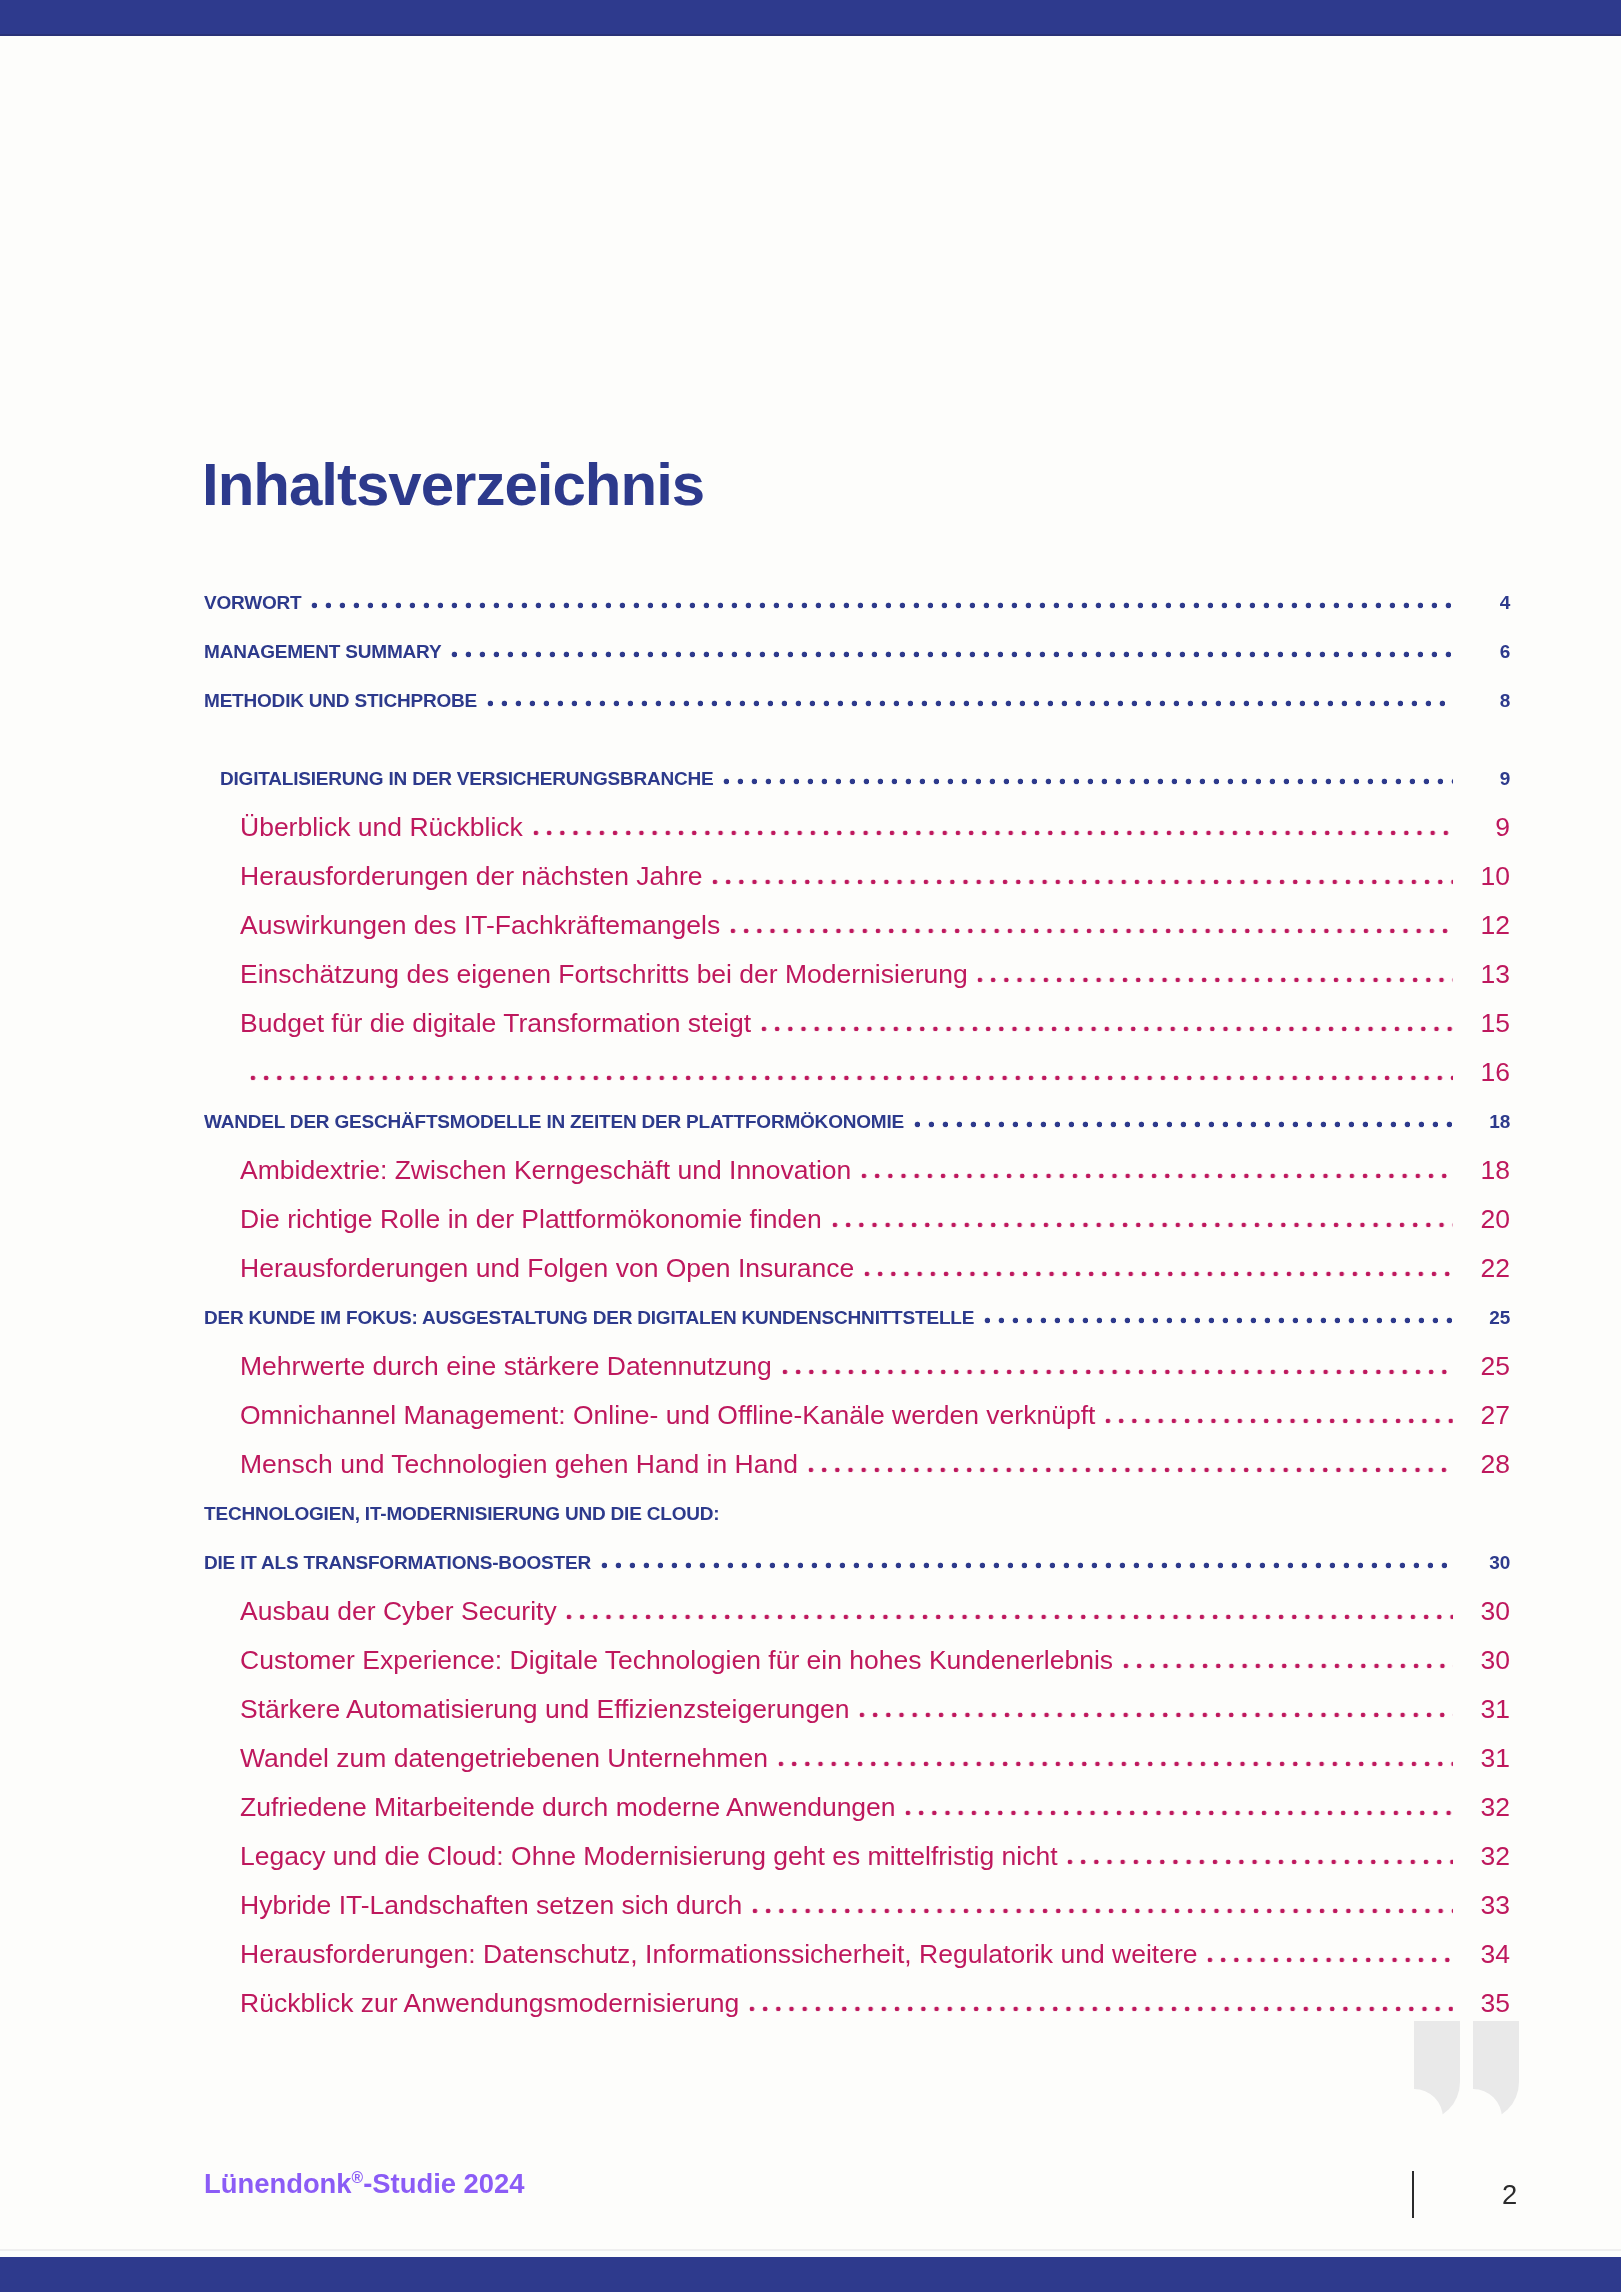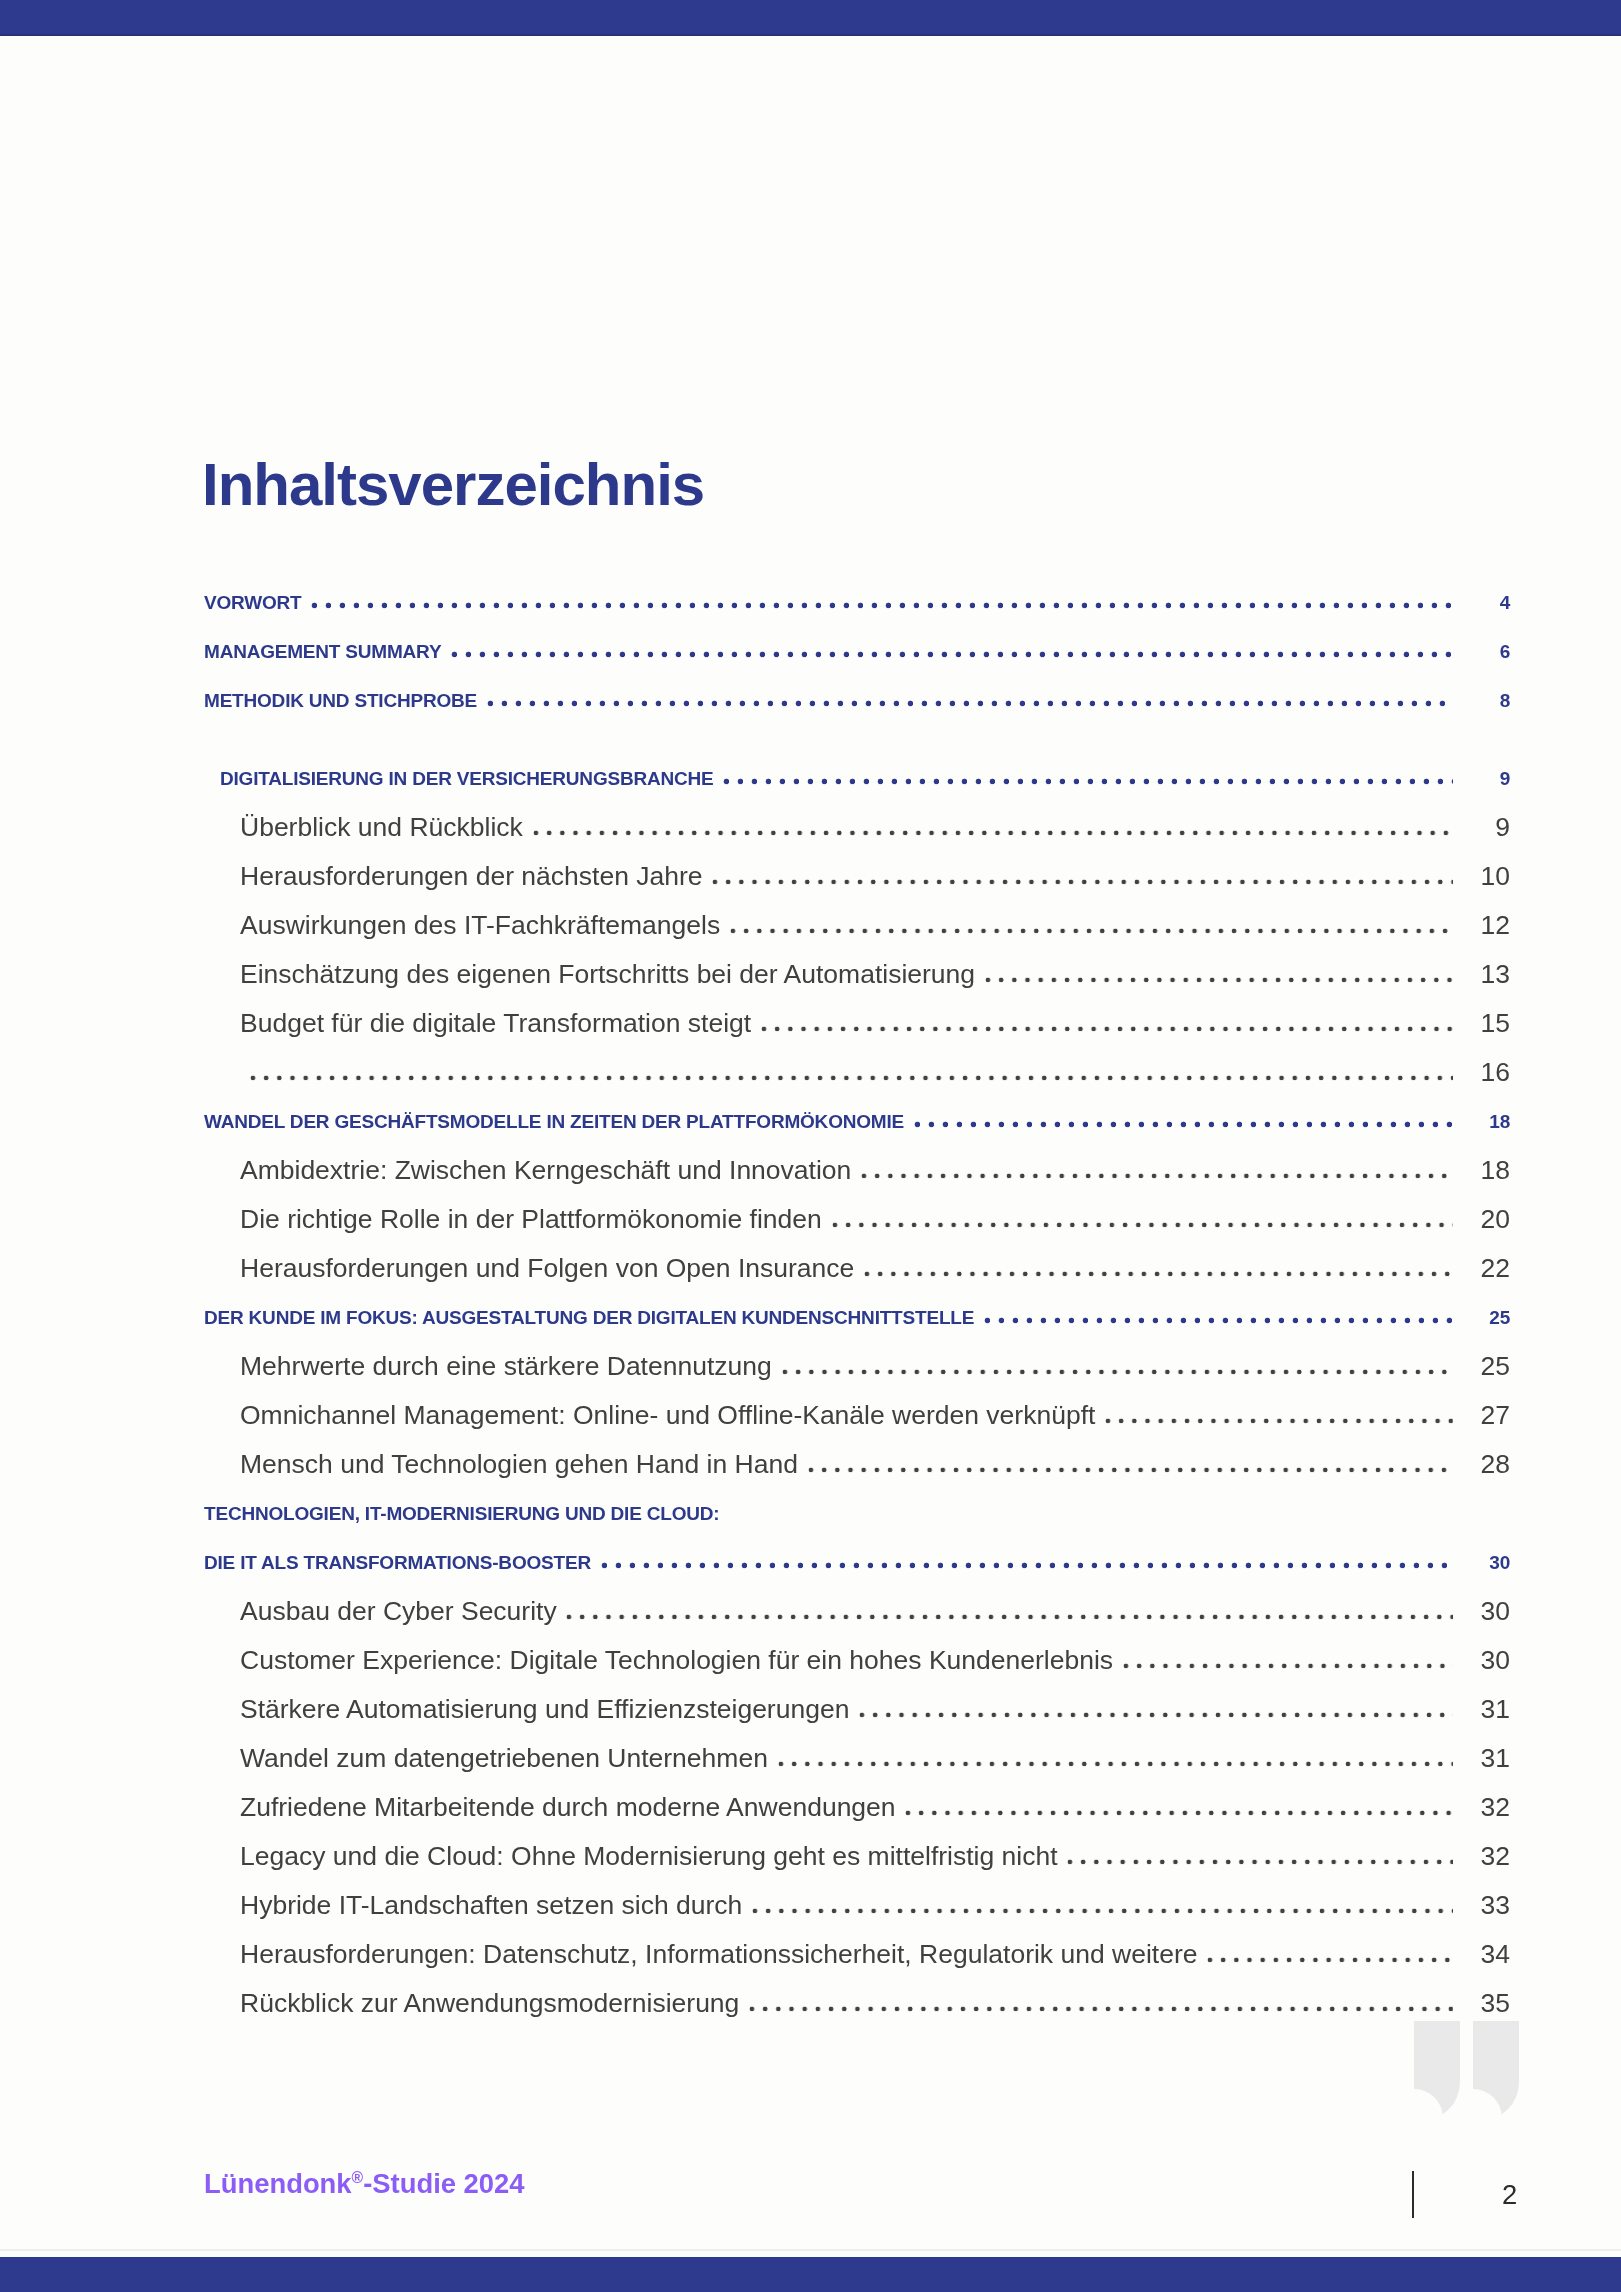"Überblick und Rückblick" .toc-row.level2 { color: #404040 -> #be185d }
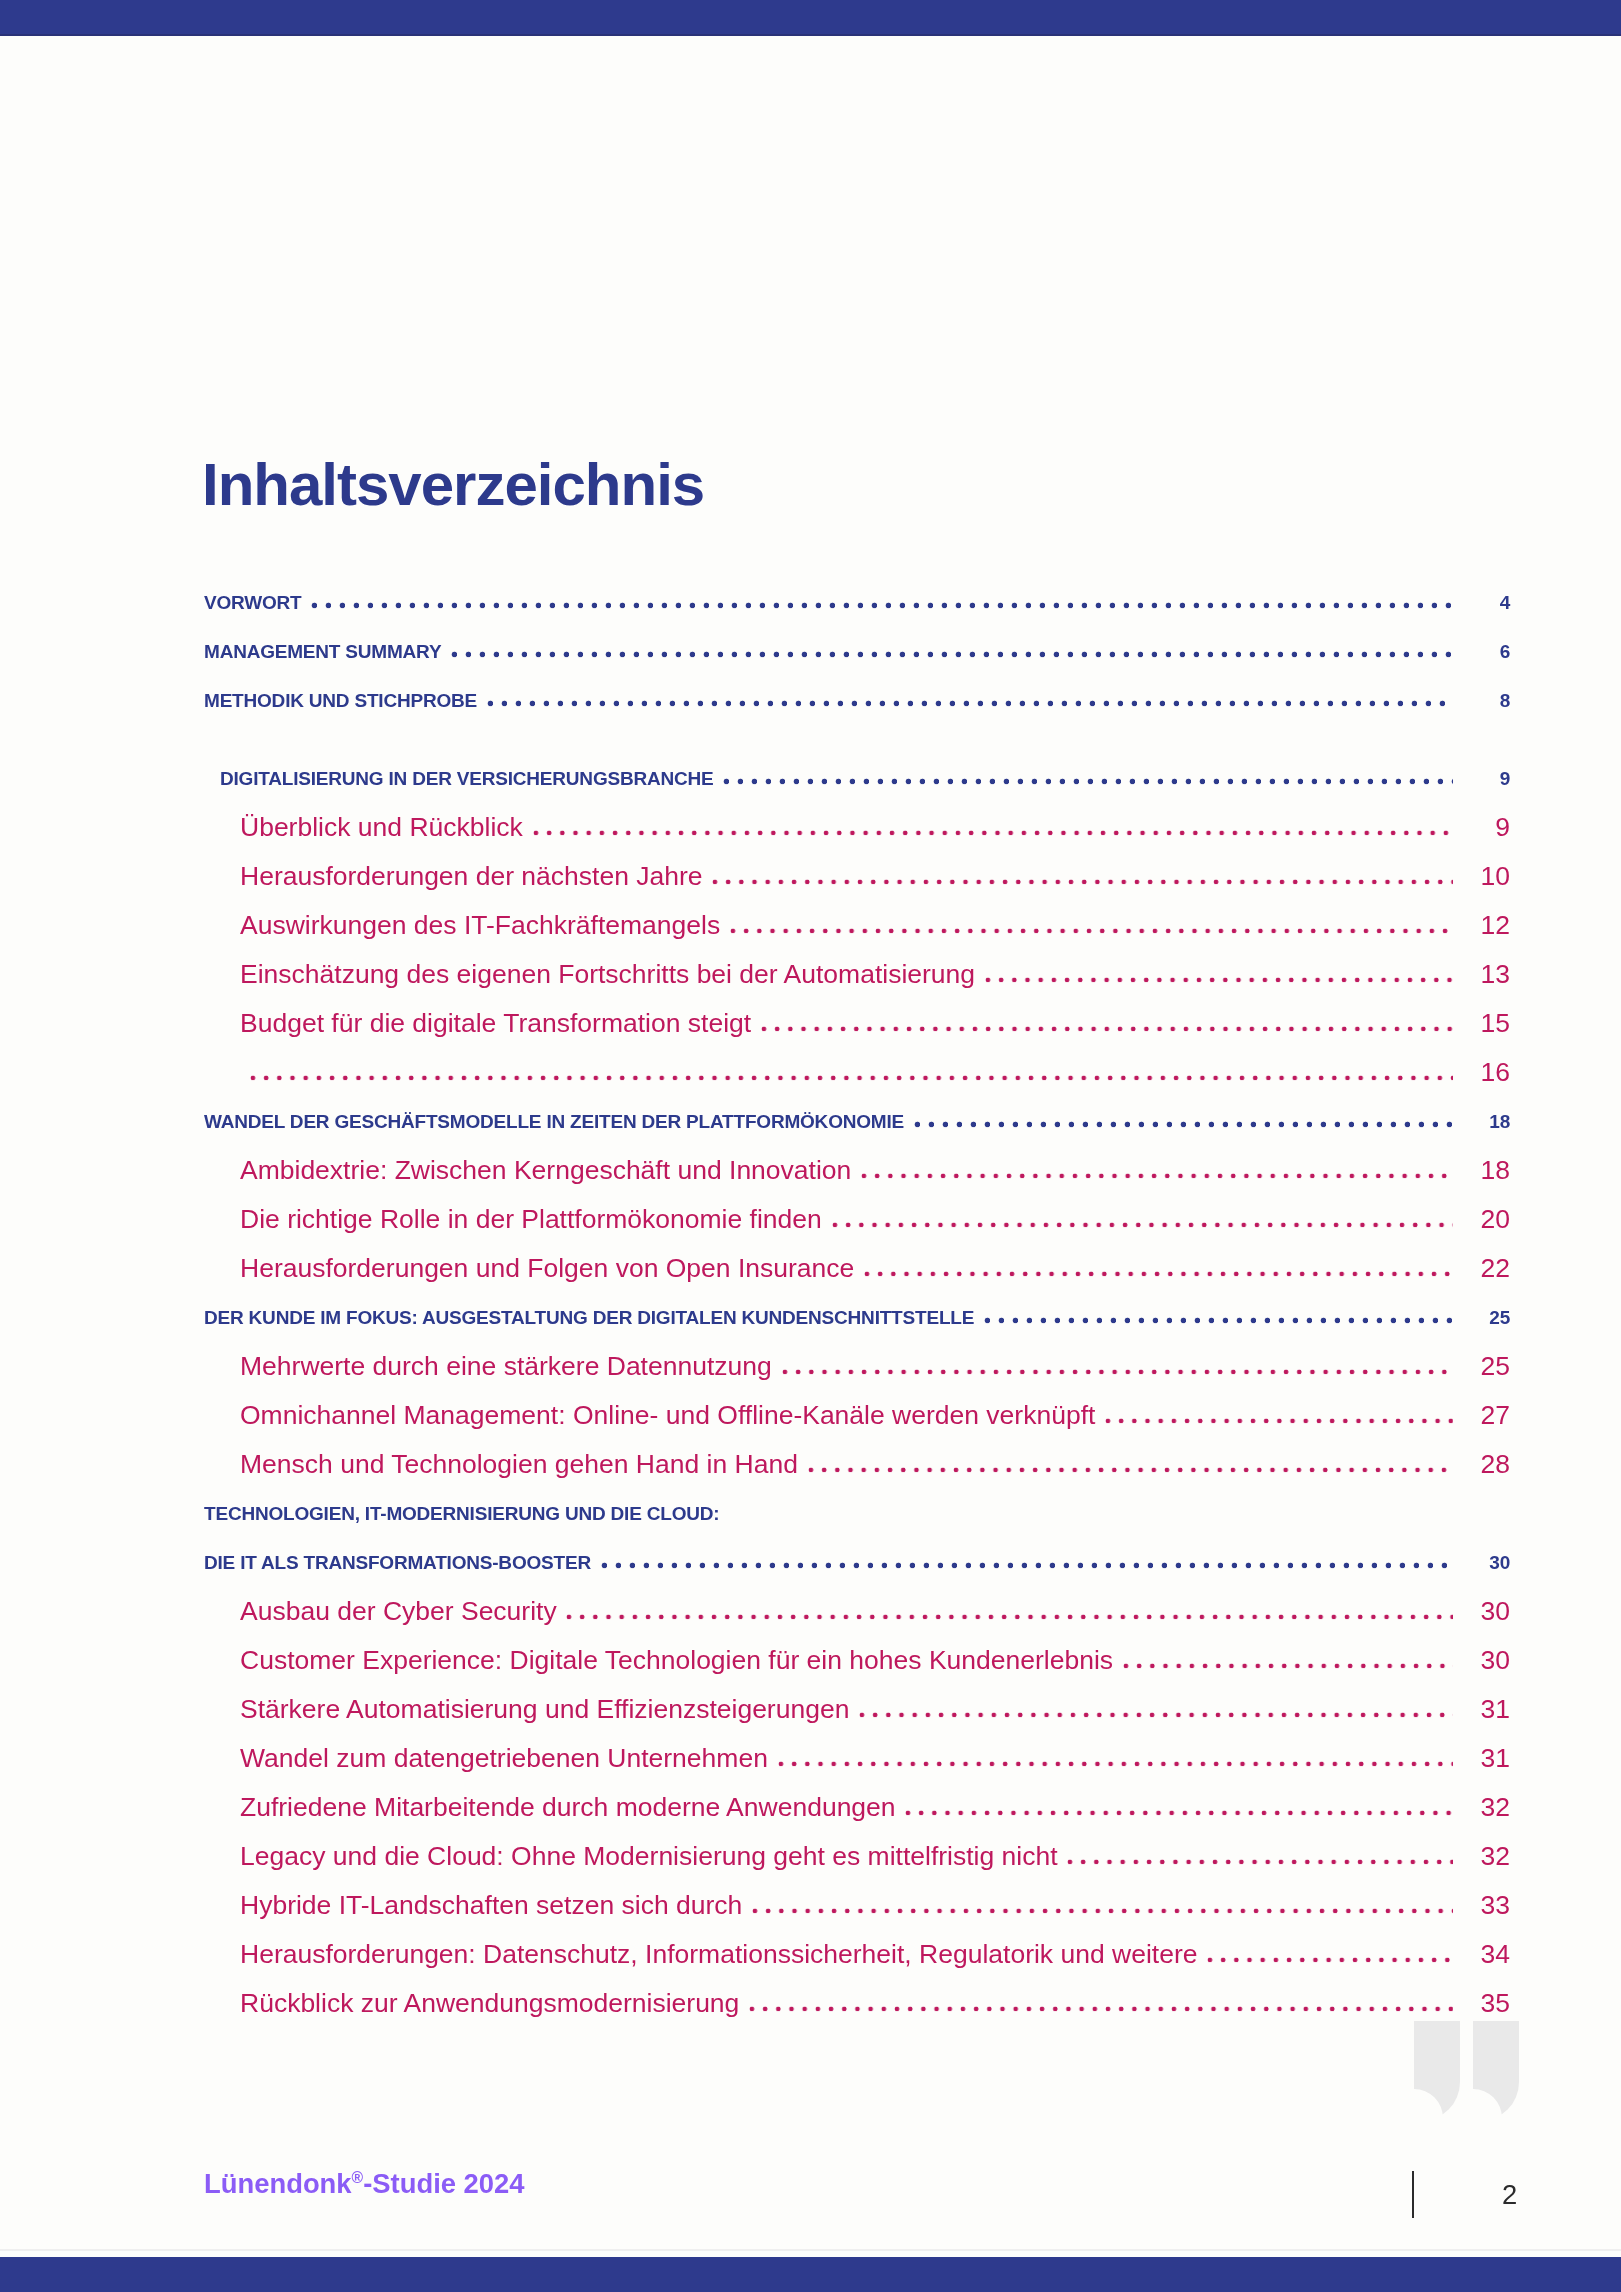"Einschätzung des eigenen Fortschritts" span.label { text: Automatisierung -> Modernisierung }
